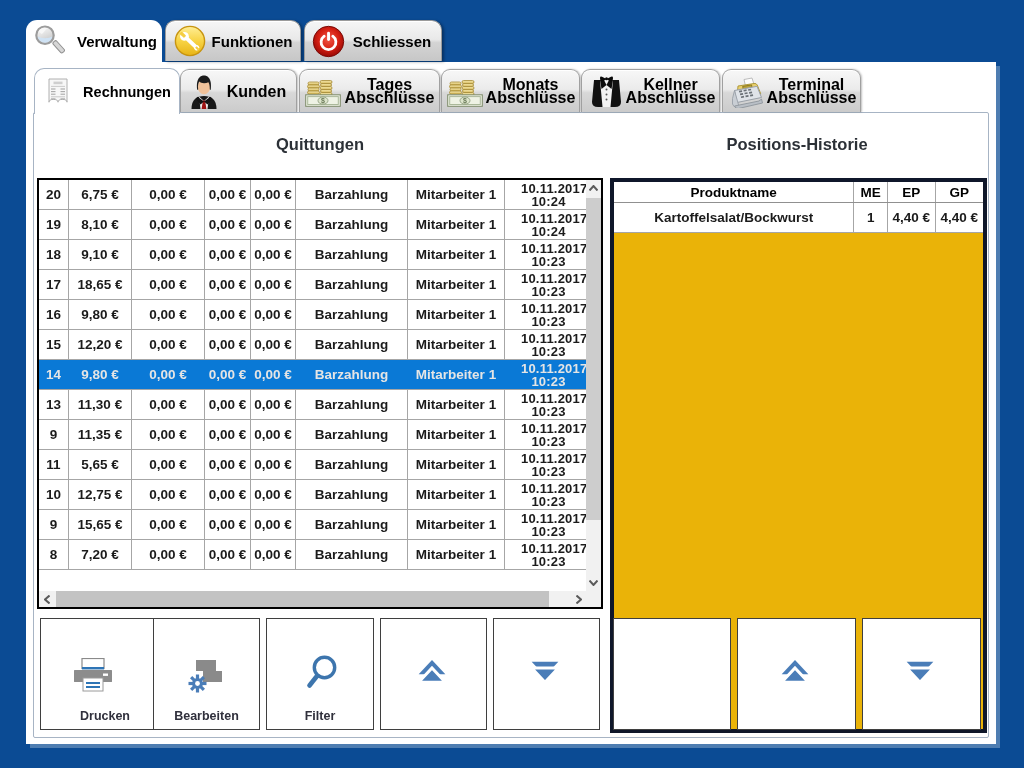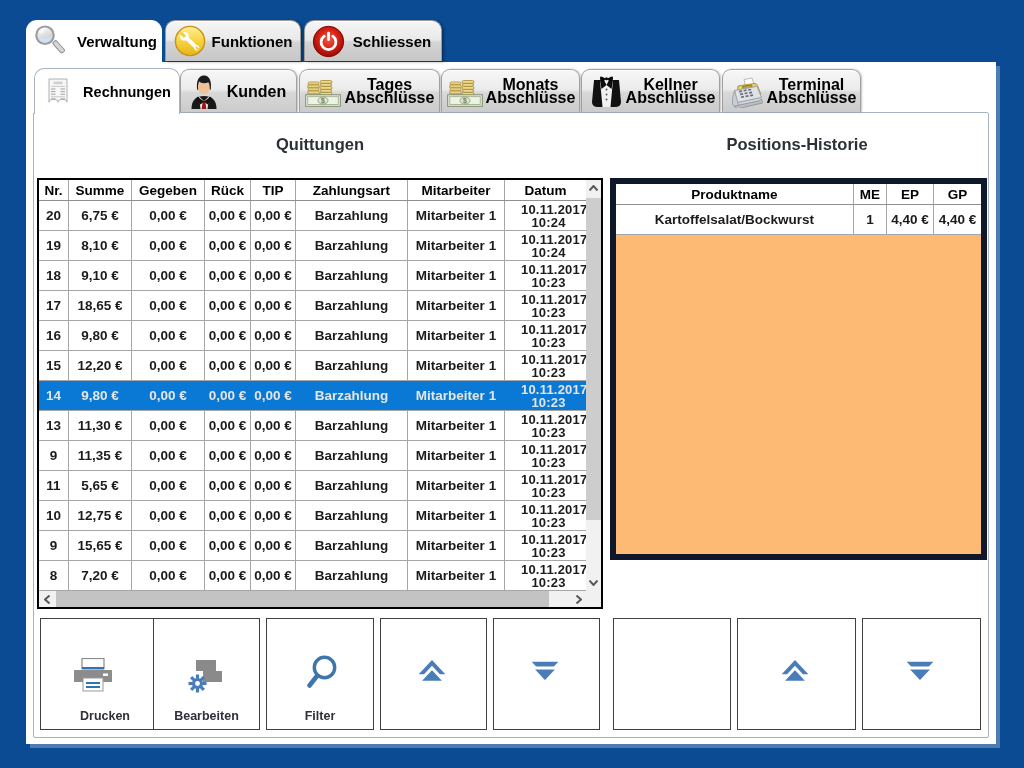"Nr." div.hdr { html: <div> <div>Nr.</div> <div>Summe</div> <div>Gegeben</div> <div>Rück</div> <div>TIP</div> <div>Zahlungsart</div> <div>Mitarbeiter</div> <div>Datum</div> </div> -> none }
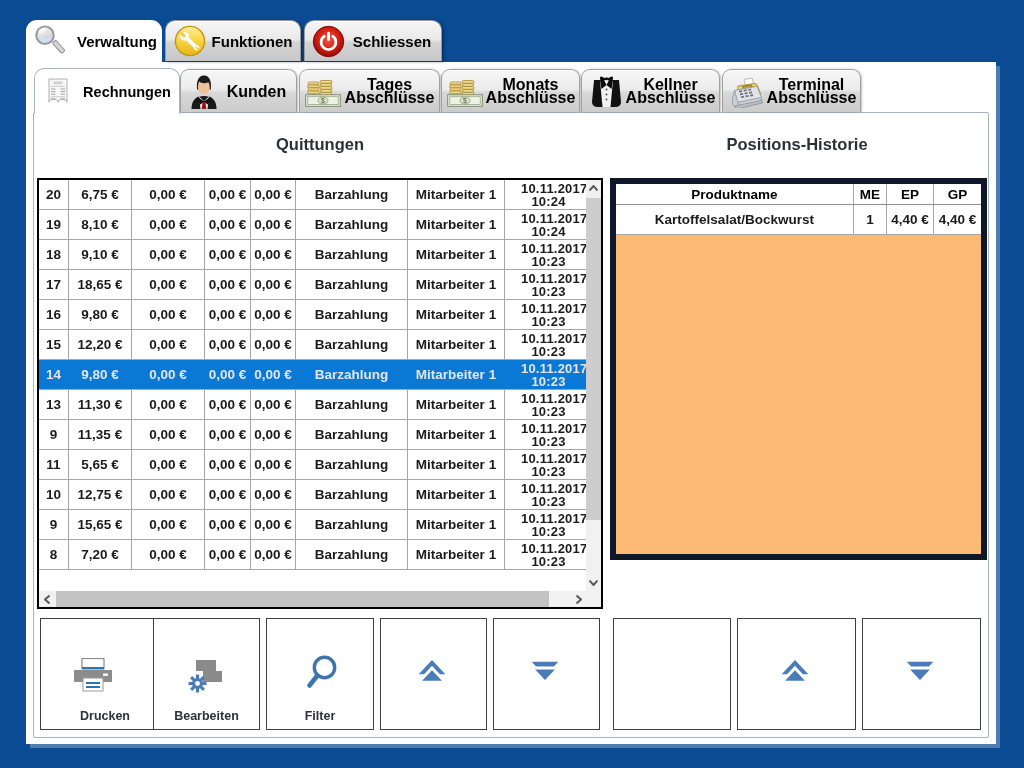"Produktname" div.abs { background: #fdba74 -> #eab308; border: 6px solid #0f172a -> 4px solid #0f172a; height: 382px -> 555px }
